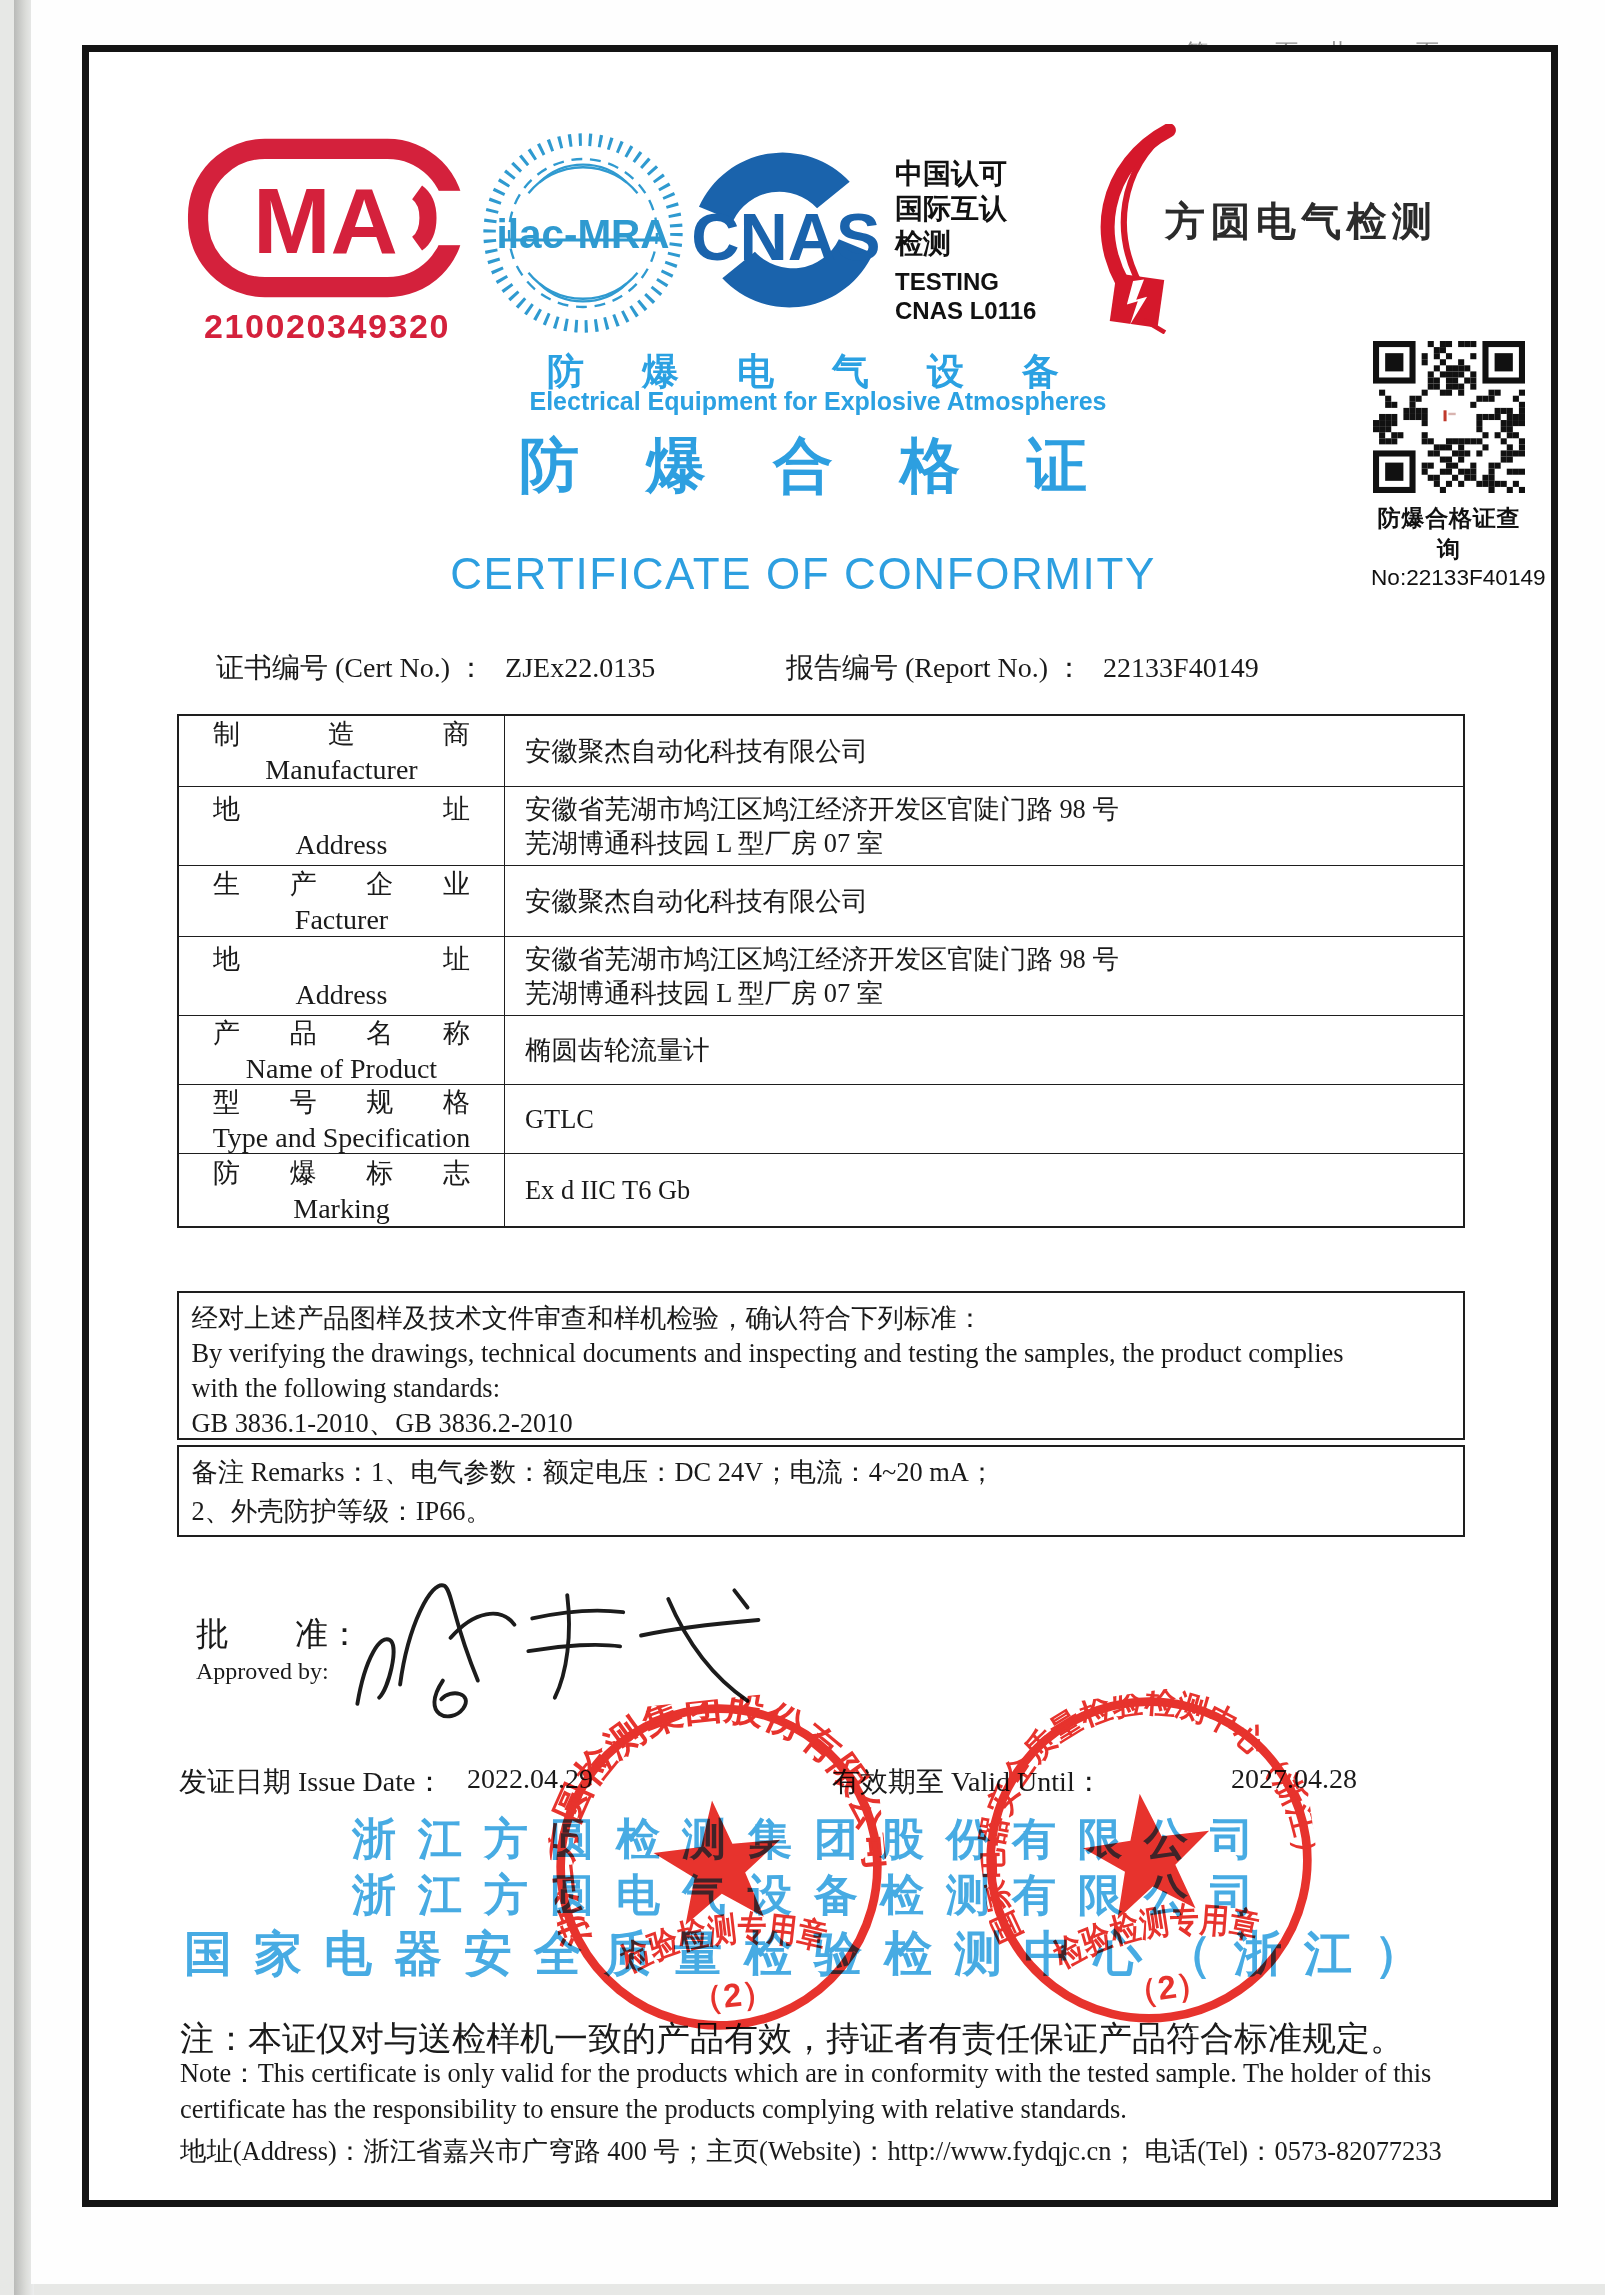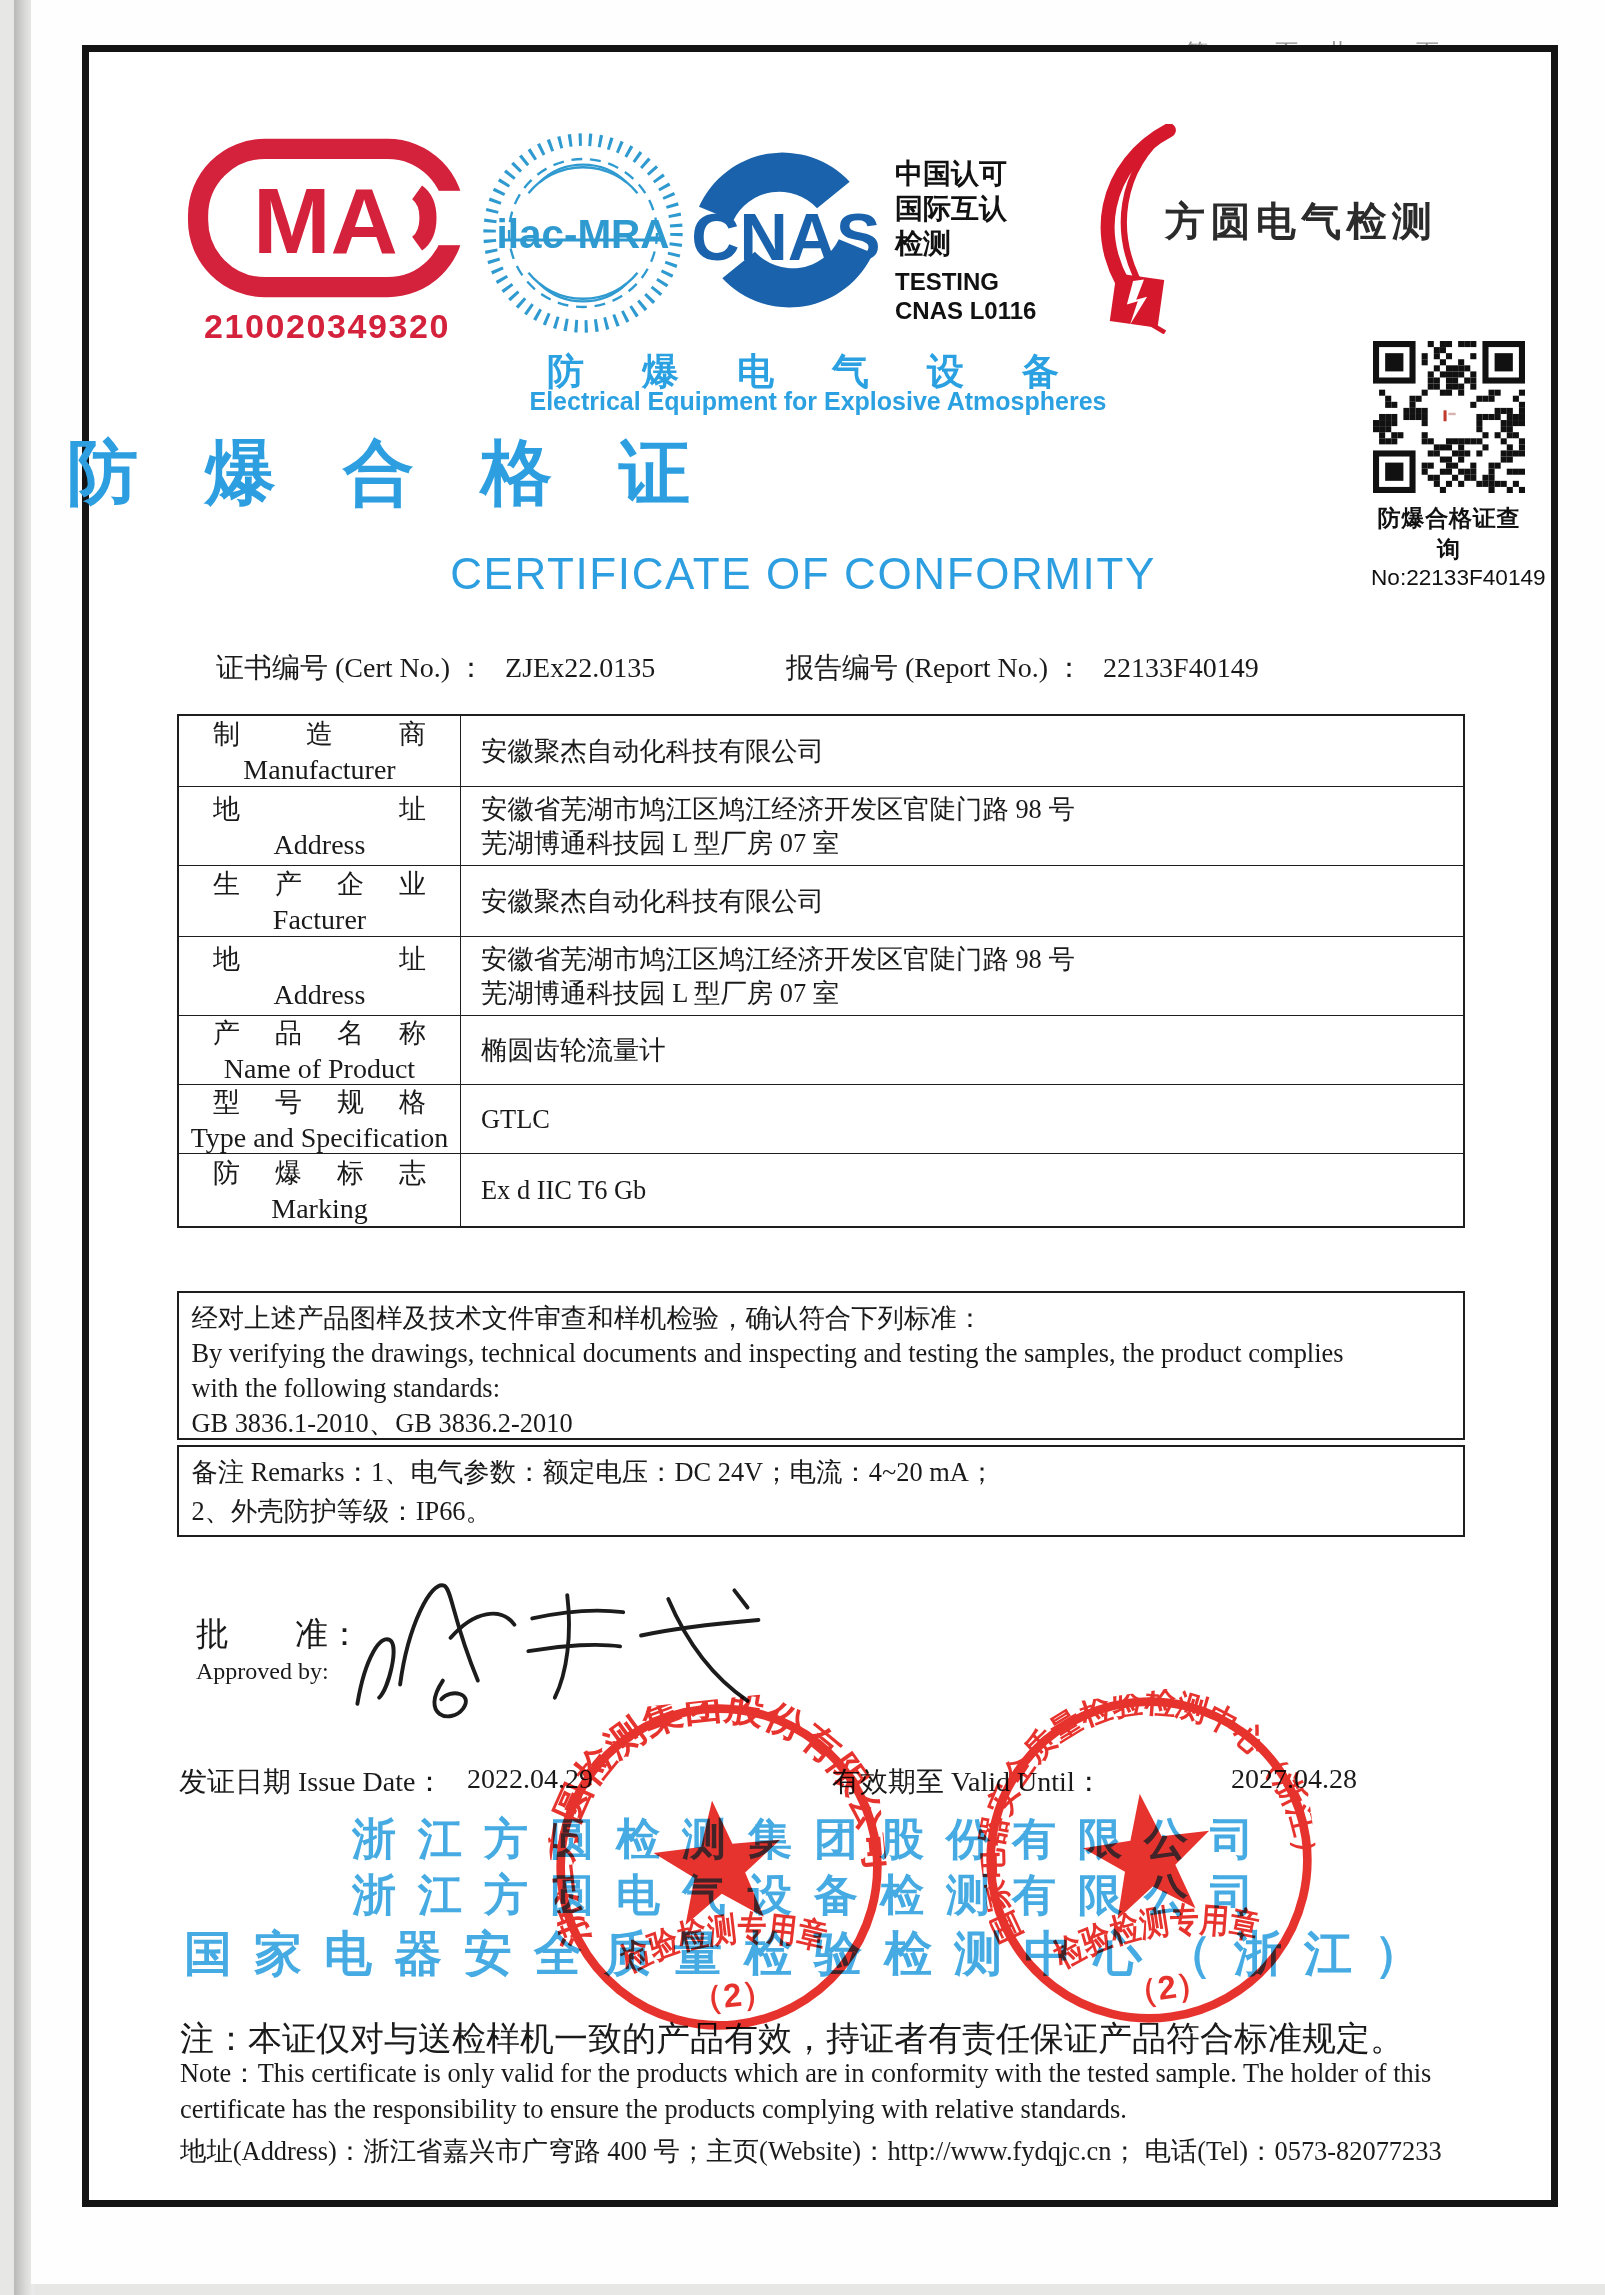"防爆合格证" .t-zh-main { font-size: 71px -> 60px; text-align: none -> center }
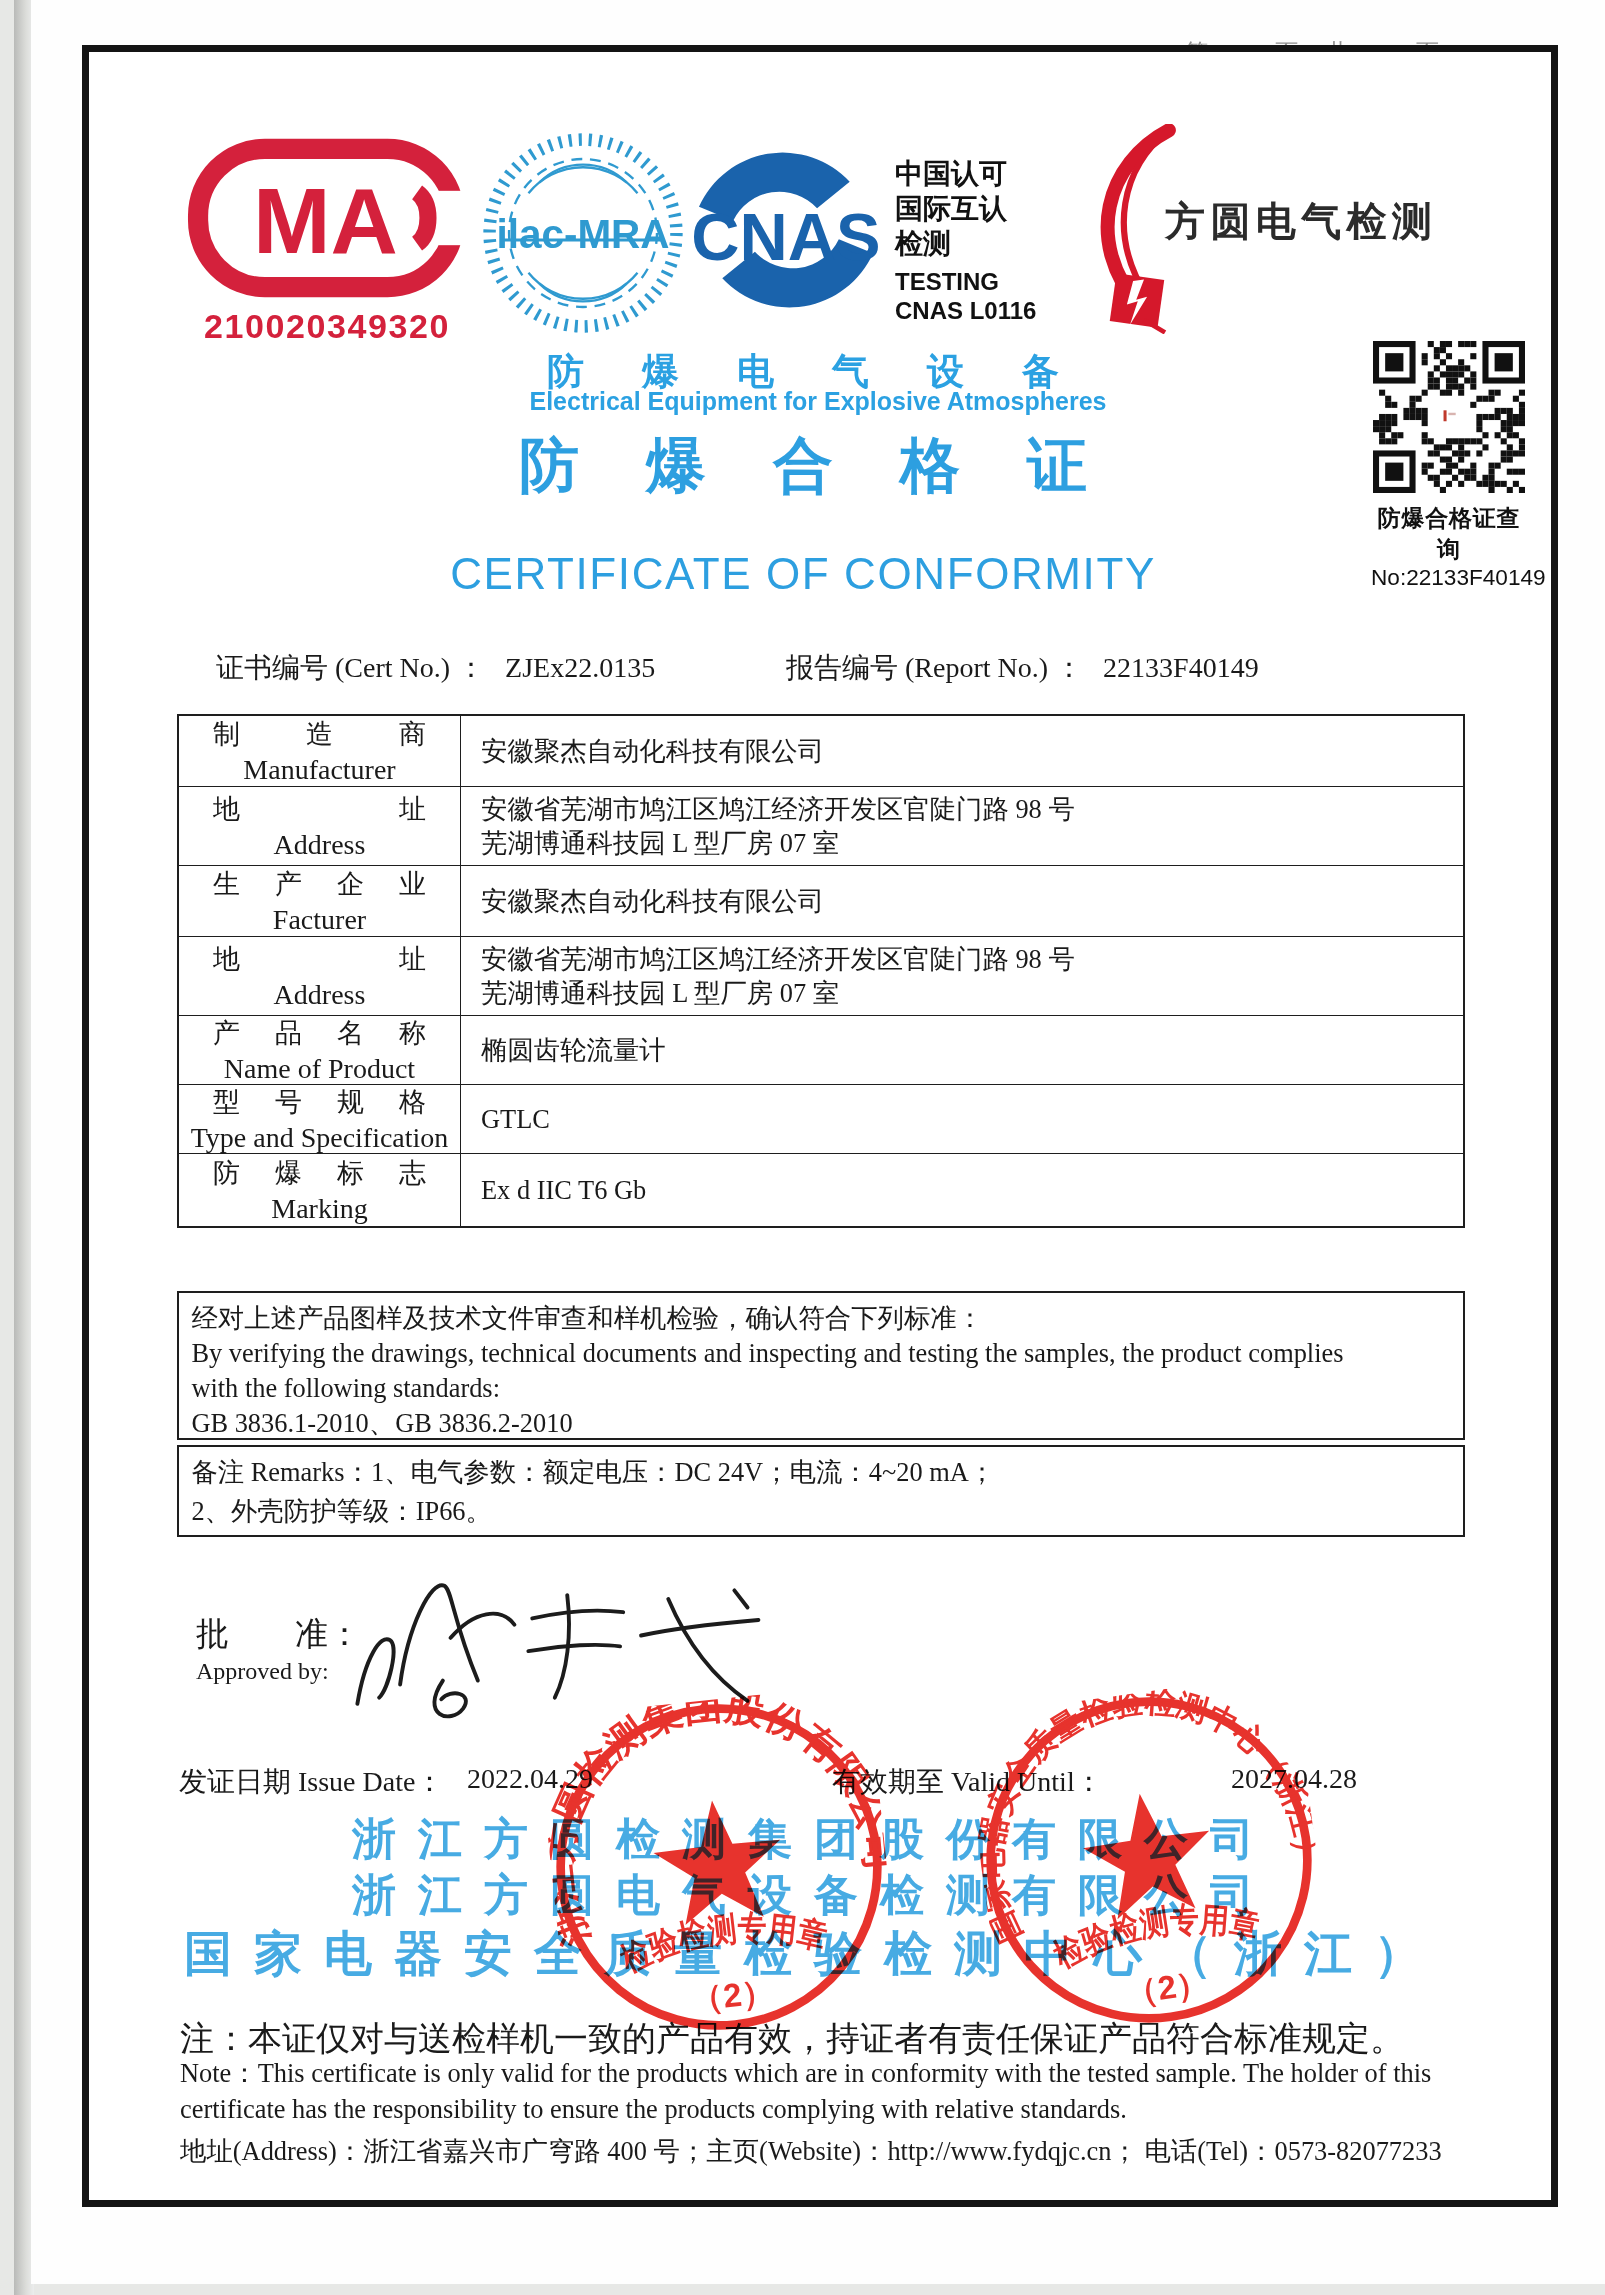"制造商" .tlabel { width: 282px -> 326px }
